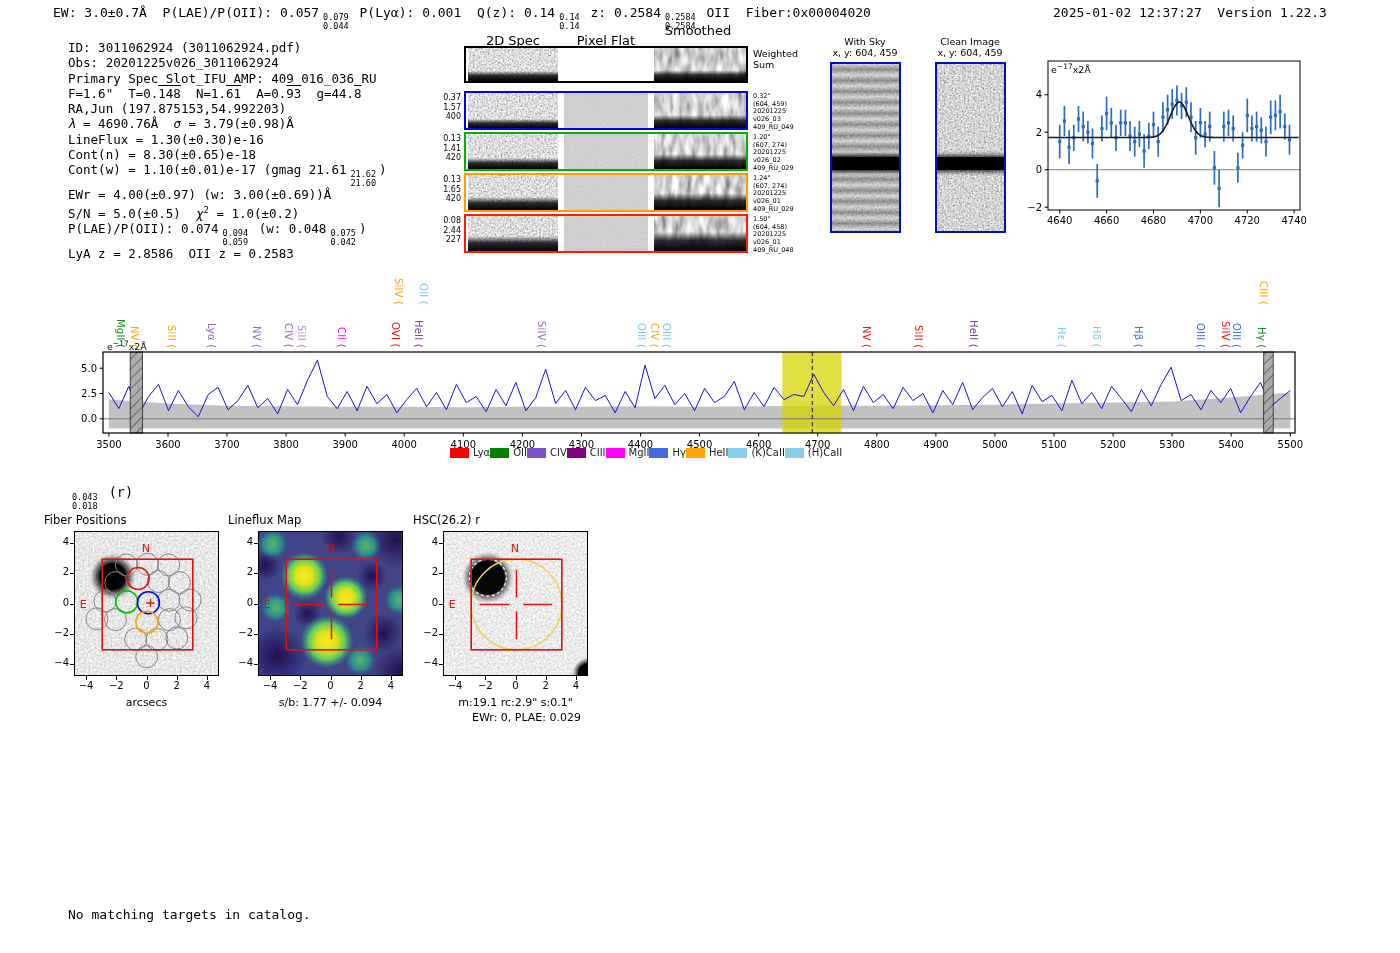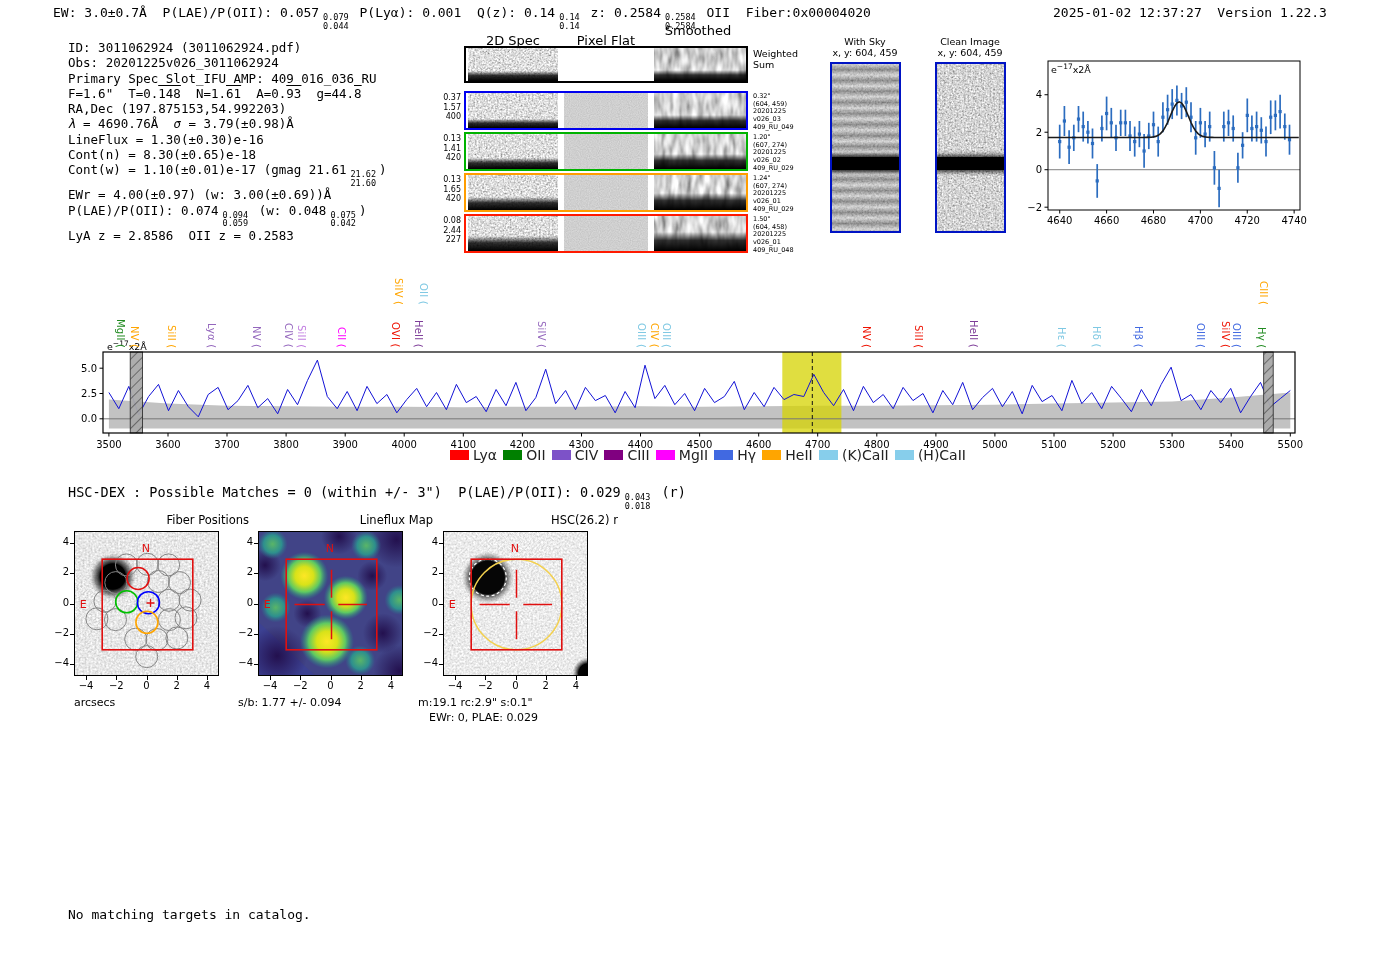"RA,Dec (197.875153,54.992203)" span { text: RA,Dec -> RA,Jun }
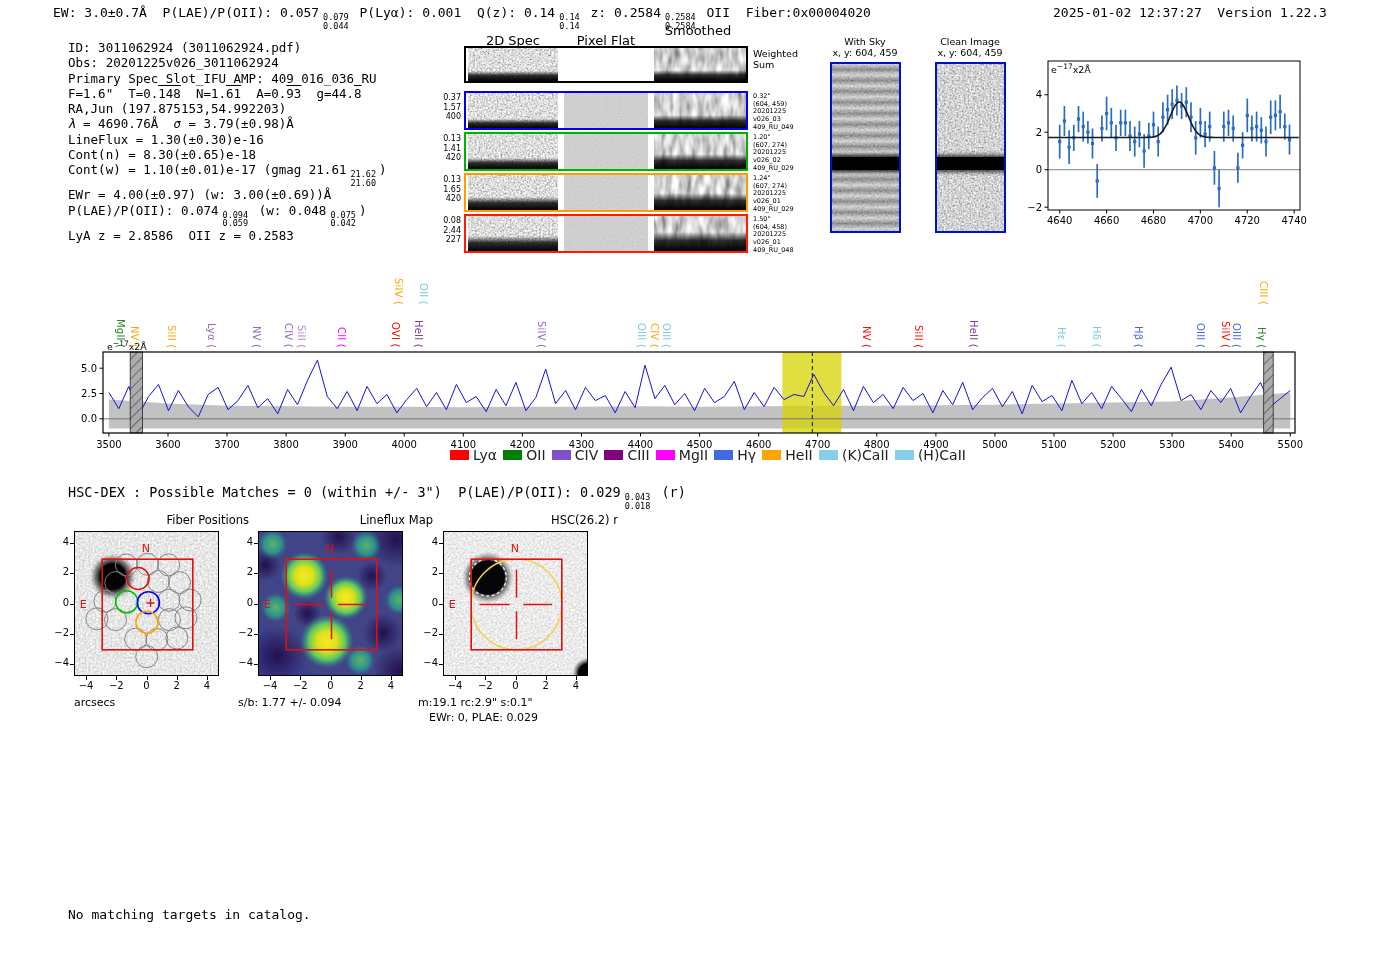"S/N = 5.0(±0.5) χ2 =" div.iline { html: none -> <div><span>S/N = 5.0(±0.5) </span><span>χ</span><sup>2</sup><span> = 1.0(±0.2)</span></div> }
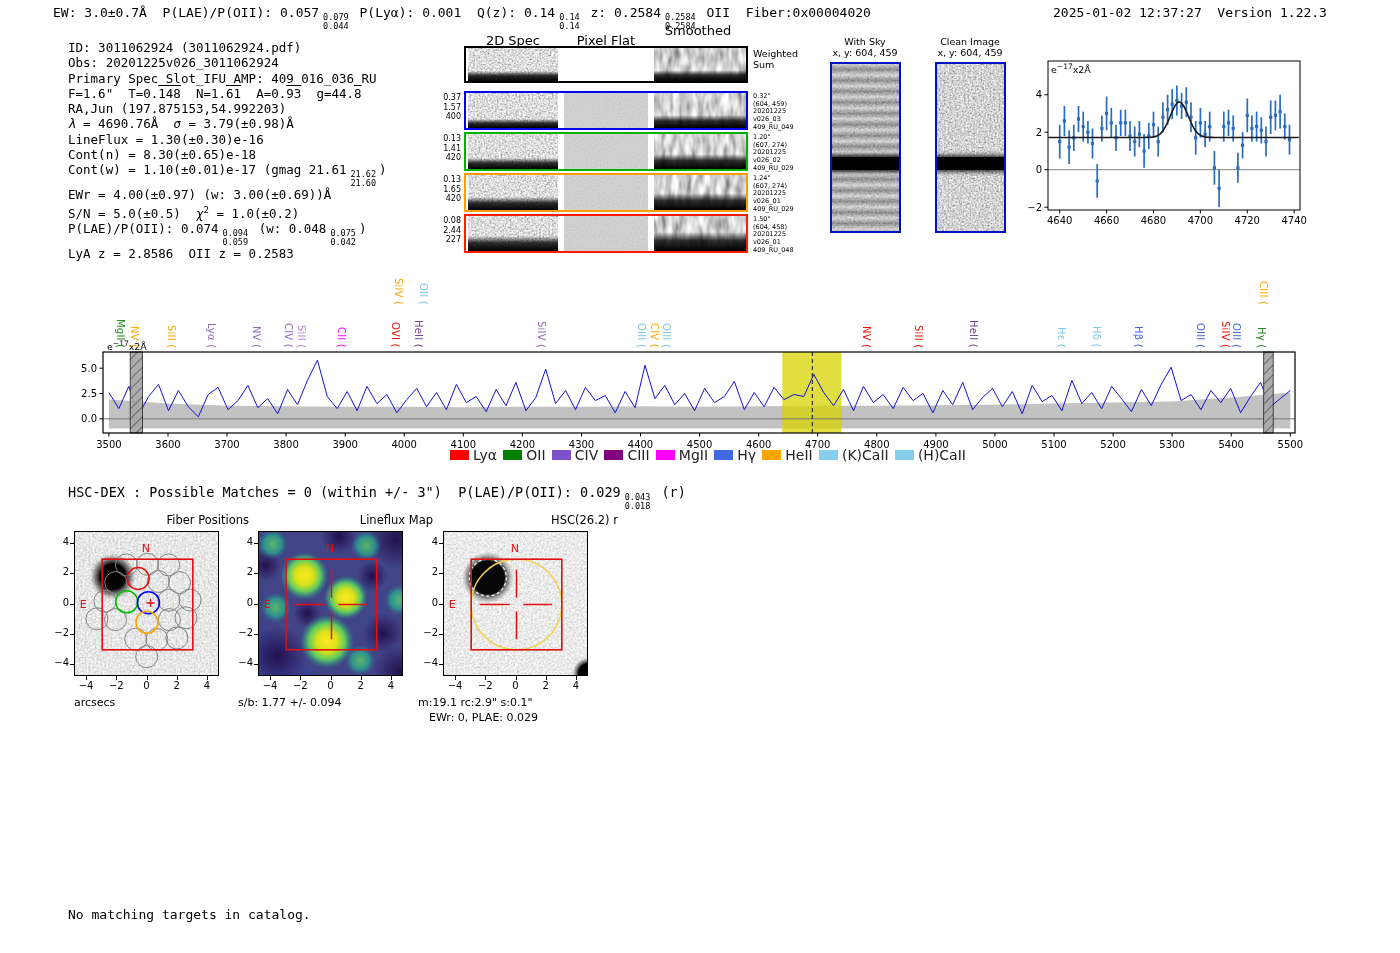"Lyα" #legend { font-size: 14px -> 10px; justify-content: space-between -> none }
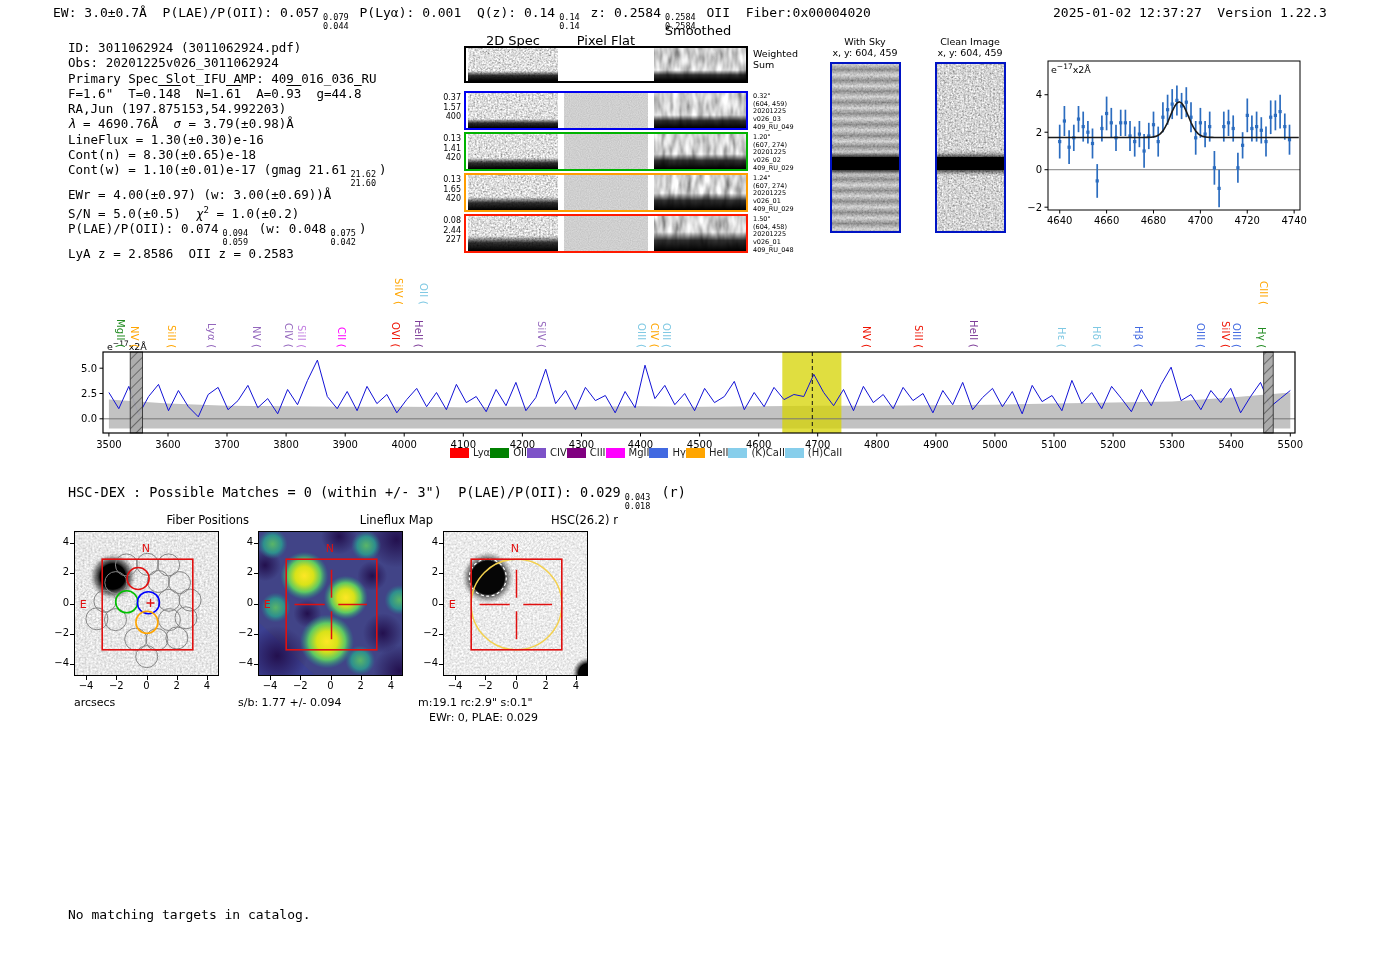"HSC-DEX : Possible Matches =" span { html: <span>HSC-DEX : Possible Matches = 0 (within +/- 3") P(LAE)/P(OII): 0.029</span> -> none }
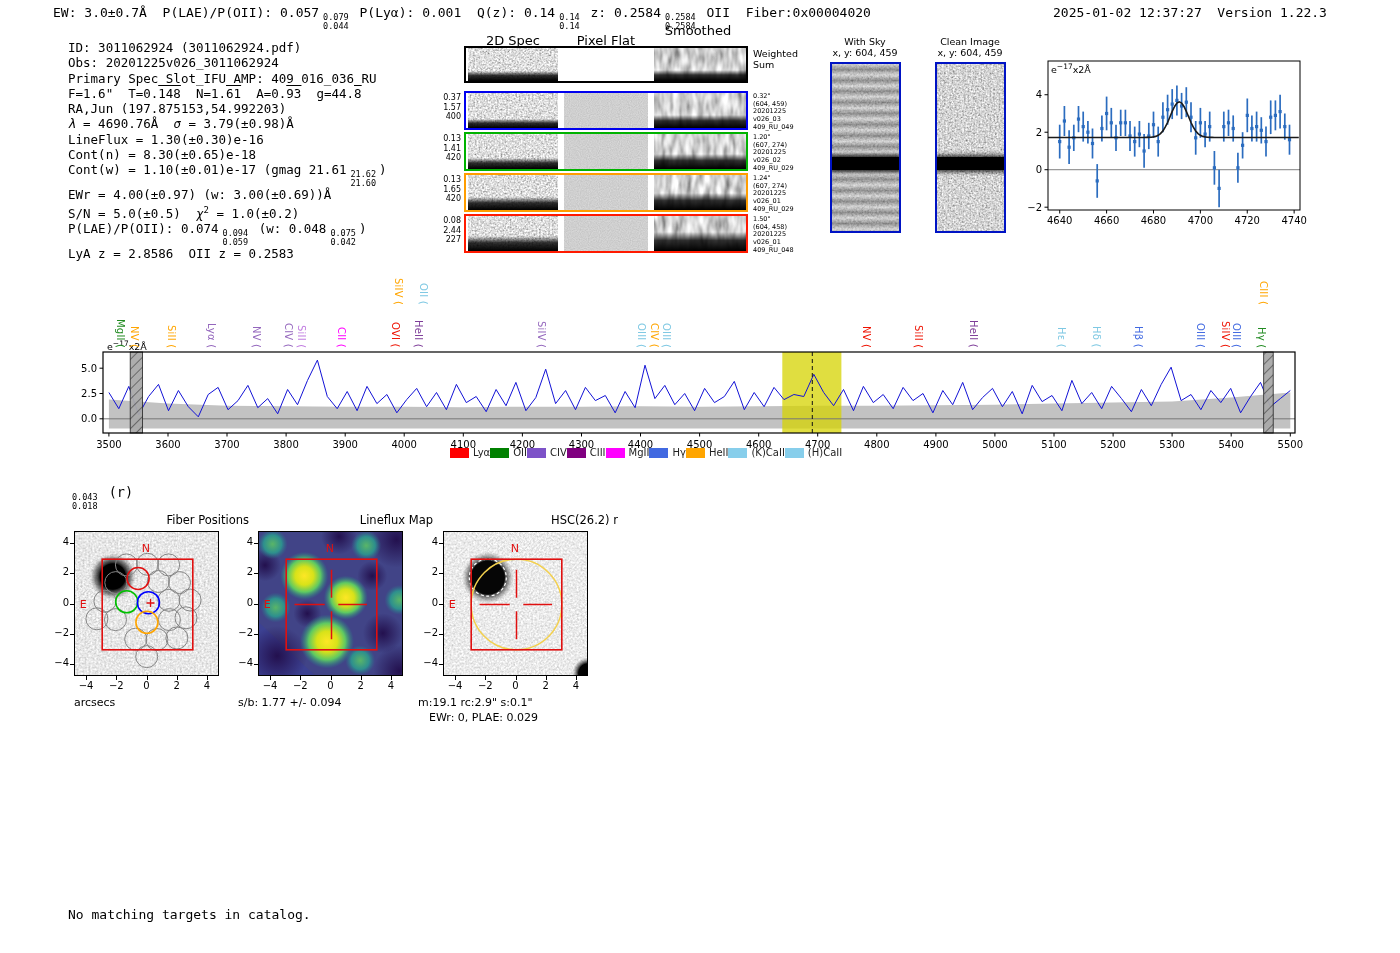"Fiber Positions" .cuttitle { text-align: right -> left }
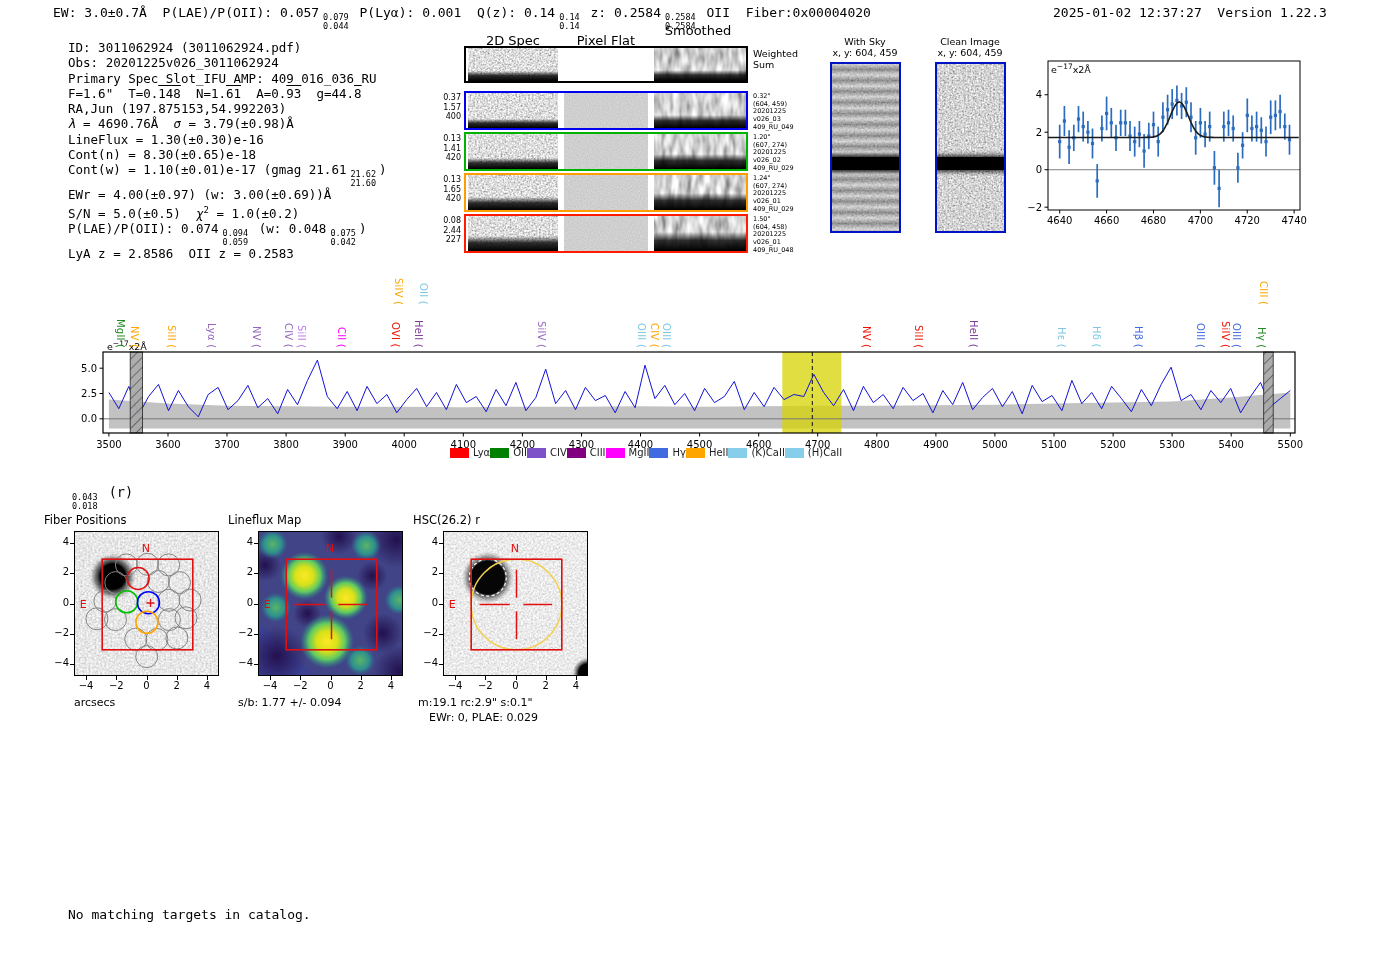"arcsecs" .cutlab { text-align: none -> center }
